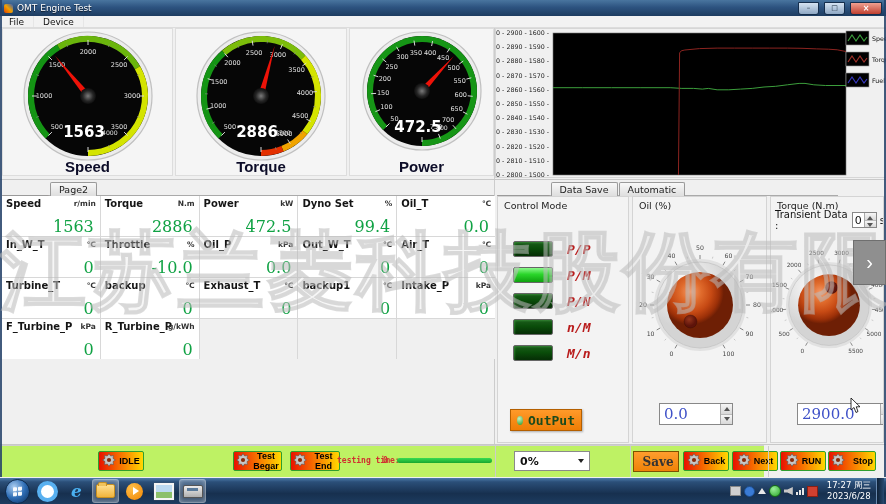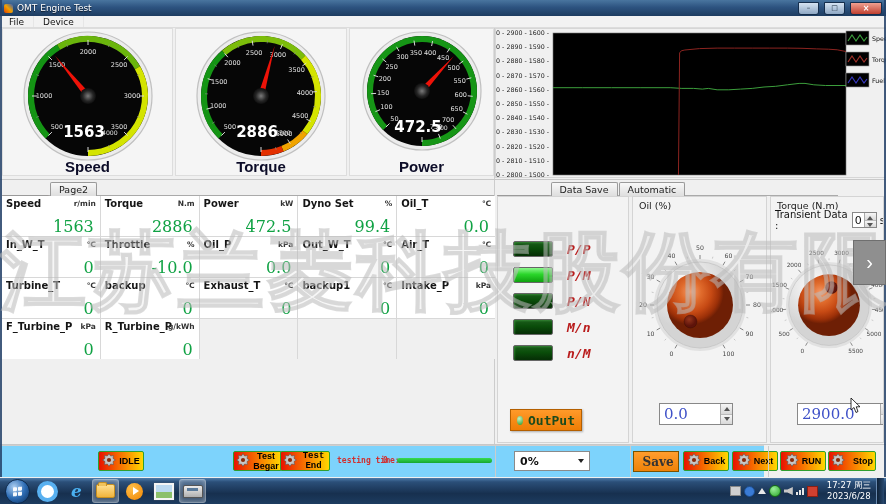"Control Mode" div.gtitle { html: none -> <div>Control Mode</div> }
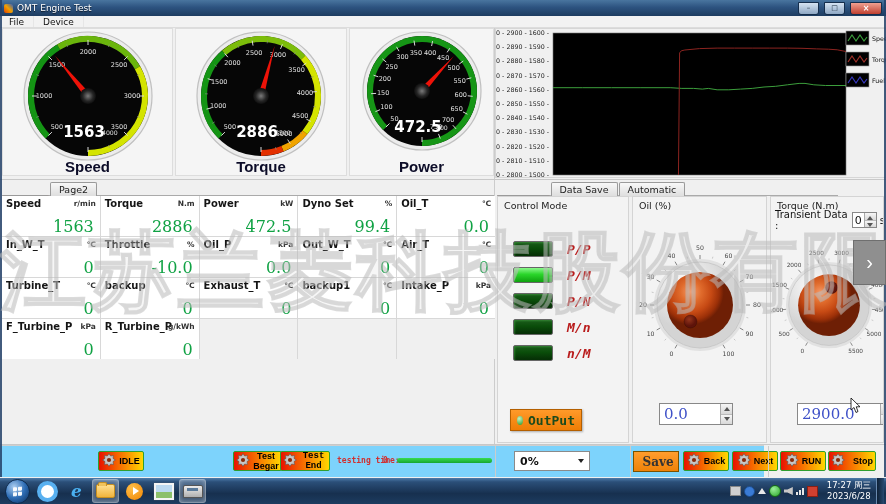"M/n" div.led-row { order: before "n/M" -> after "n/M" }
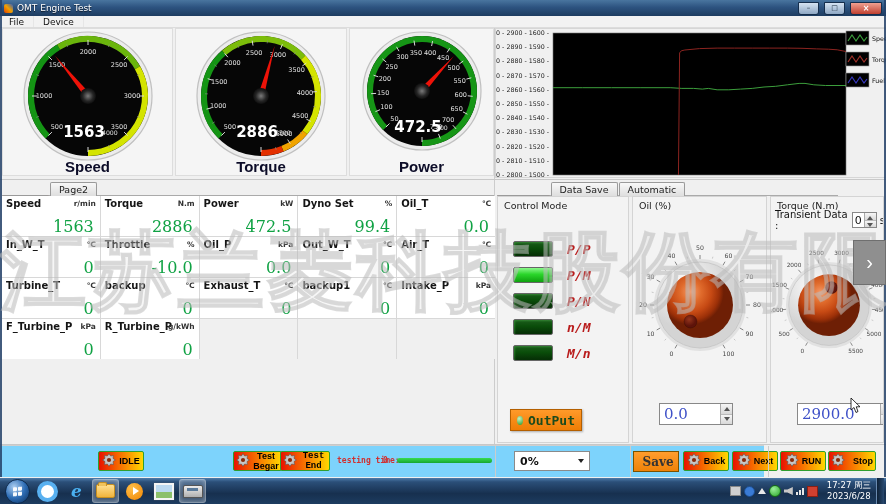"IDLE" #bottombar { background: #7dd3fc -> #bef264 }
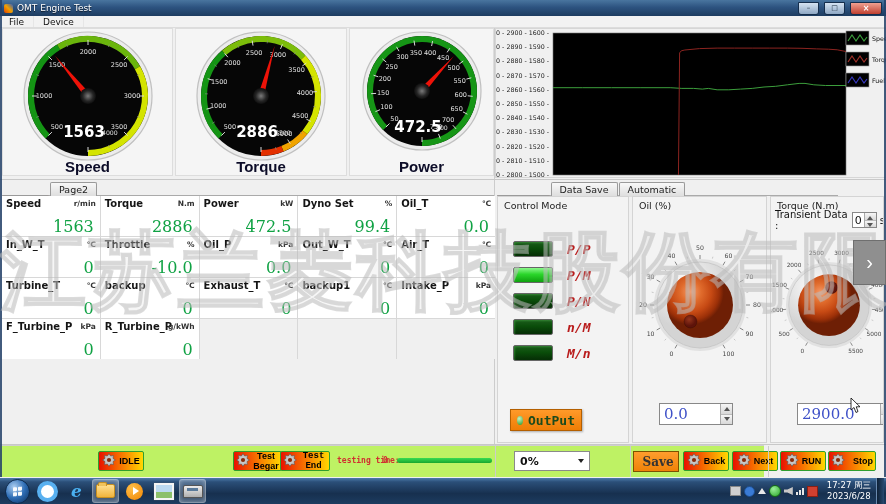"Test End" button.gbtn { font-family: Liberation Mono, monospace -> none; left: 280px -> 290px }
